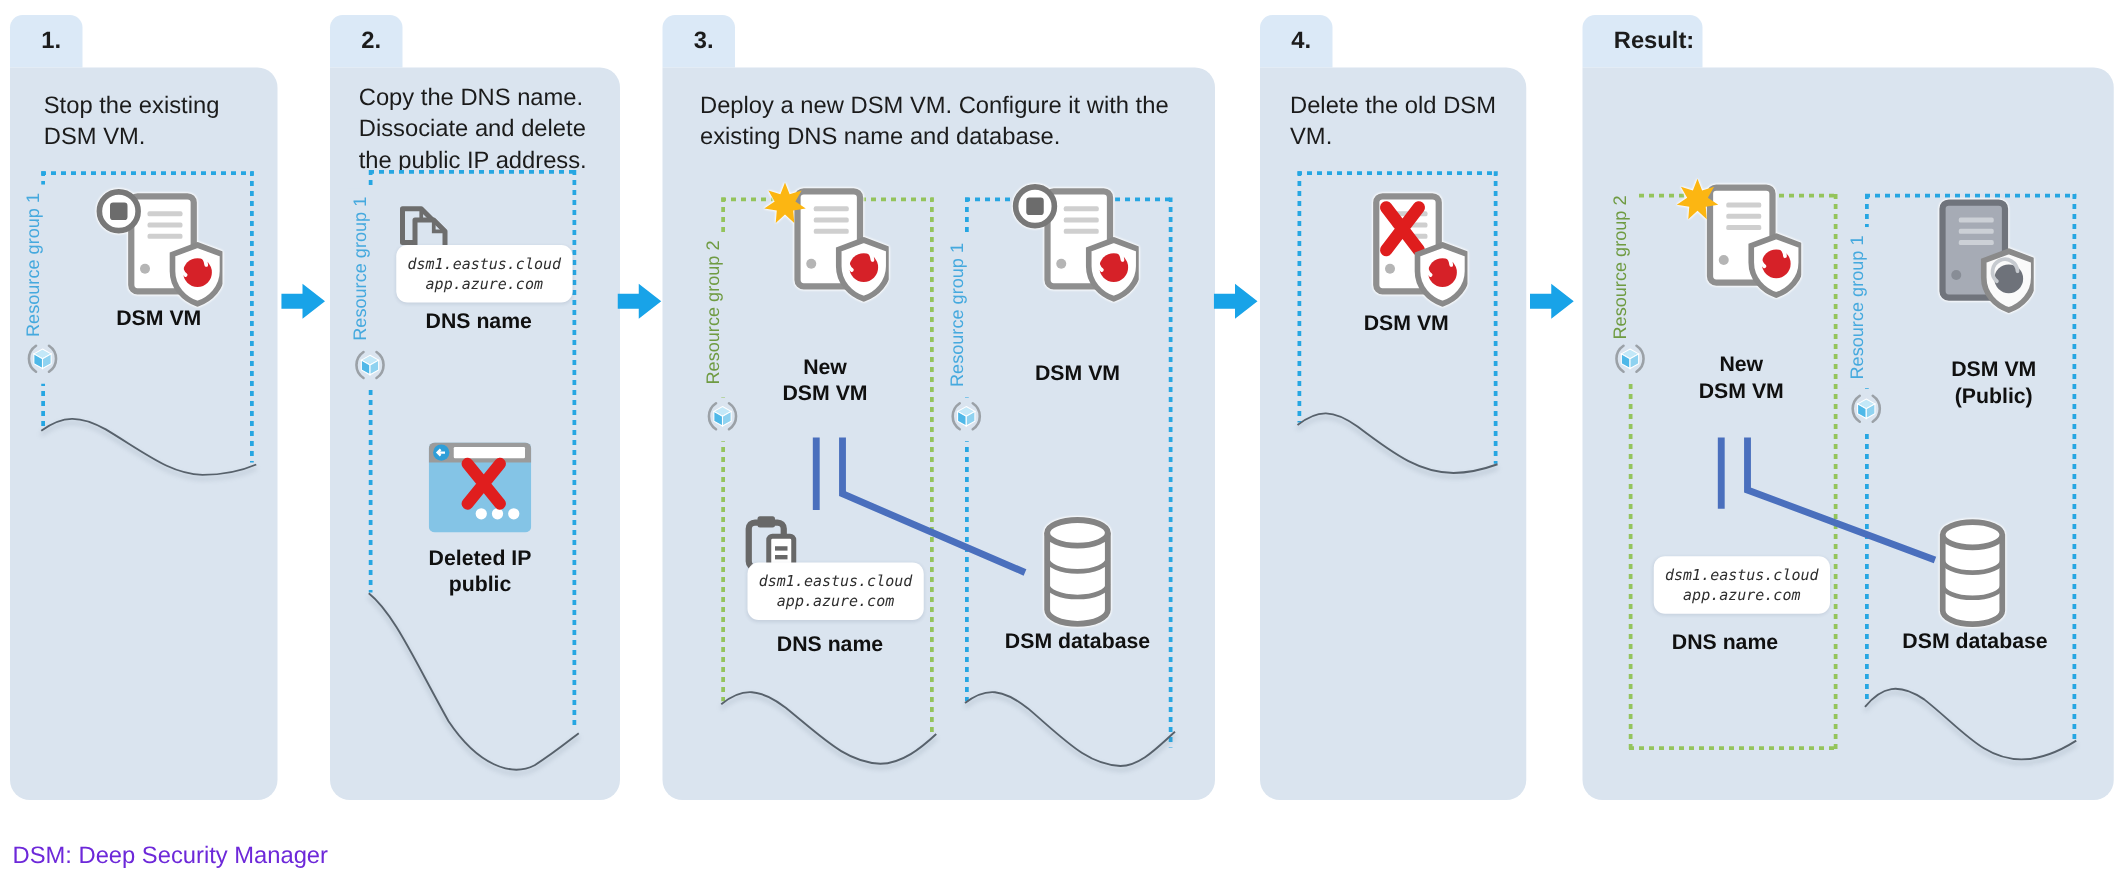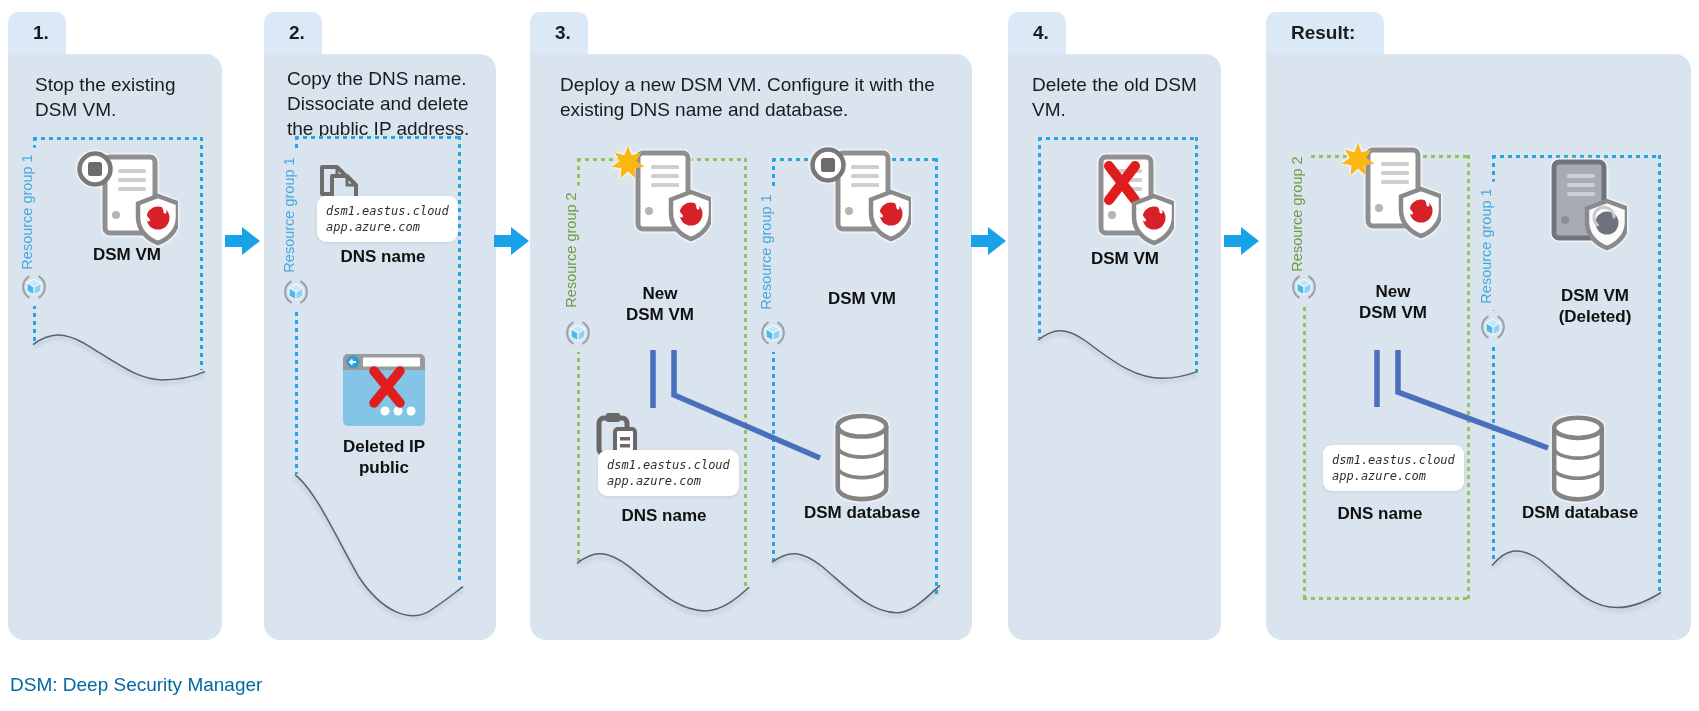"Result:" div.panel-tab { width: 118px -> 96px }
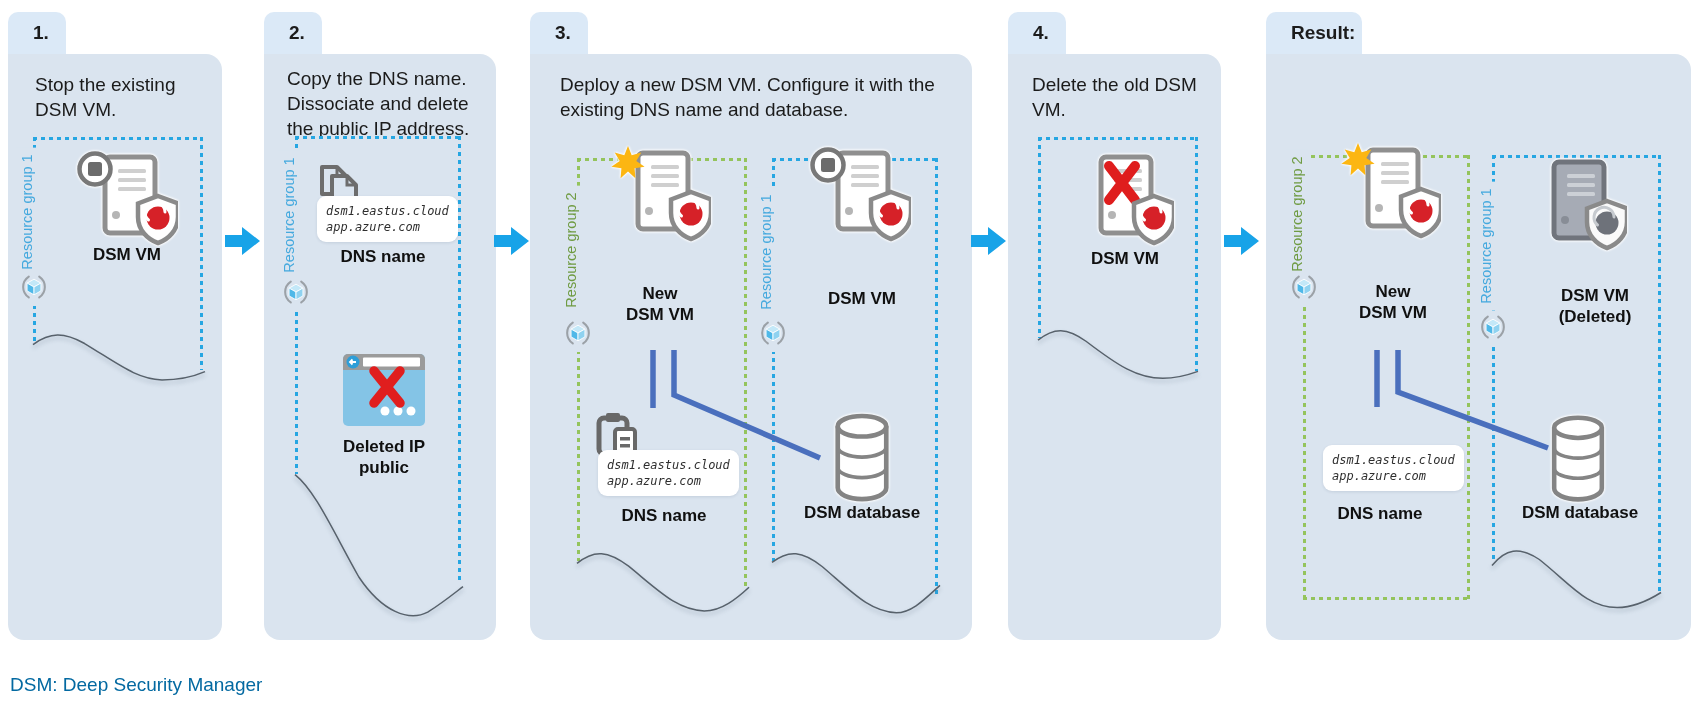"dsm1.eastus.cloud" .dnsbox { text-align: none -> center }
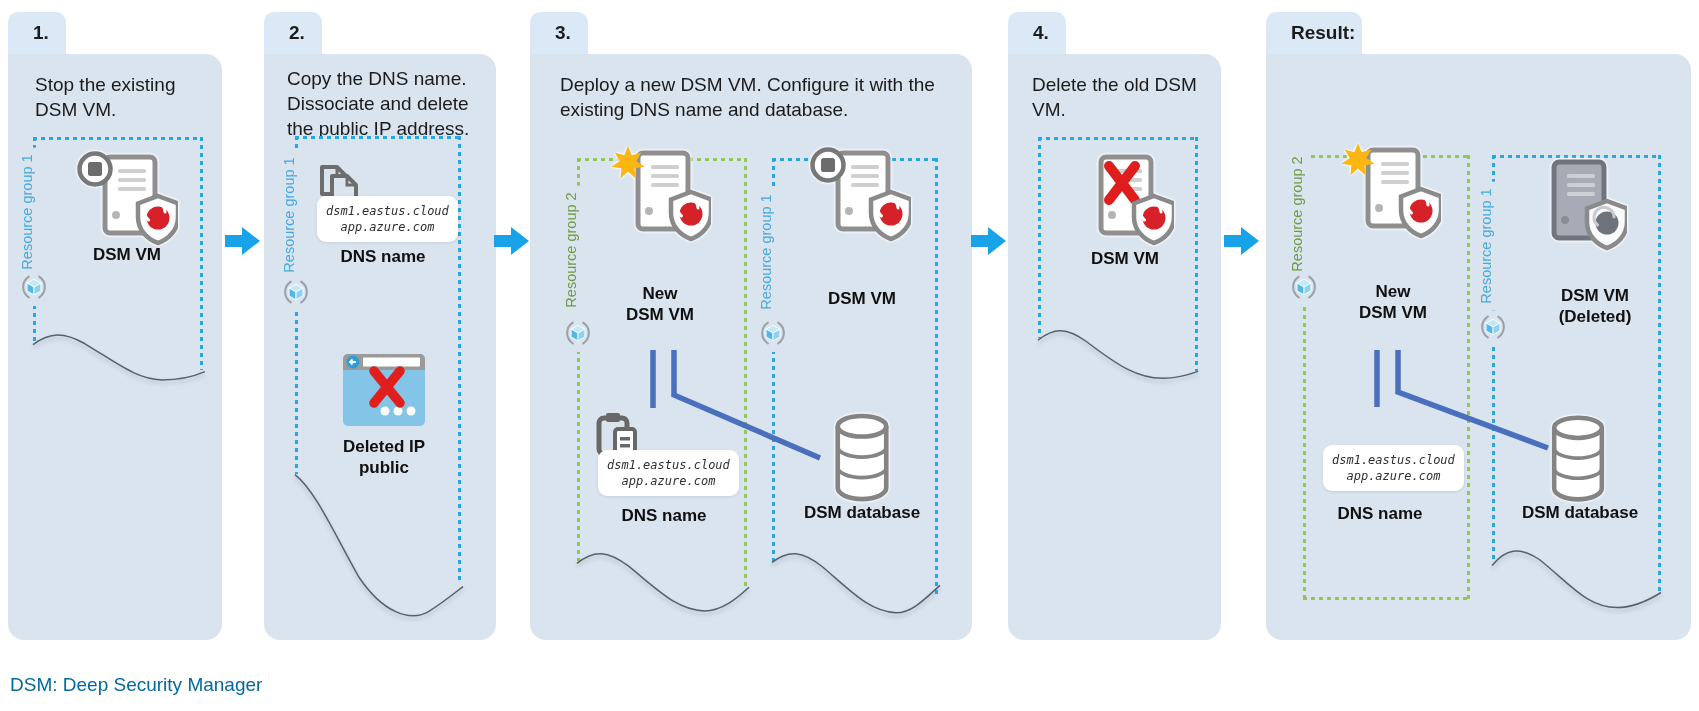"(Deleted)" div { text: Deleted -> Public }
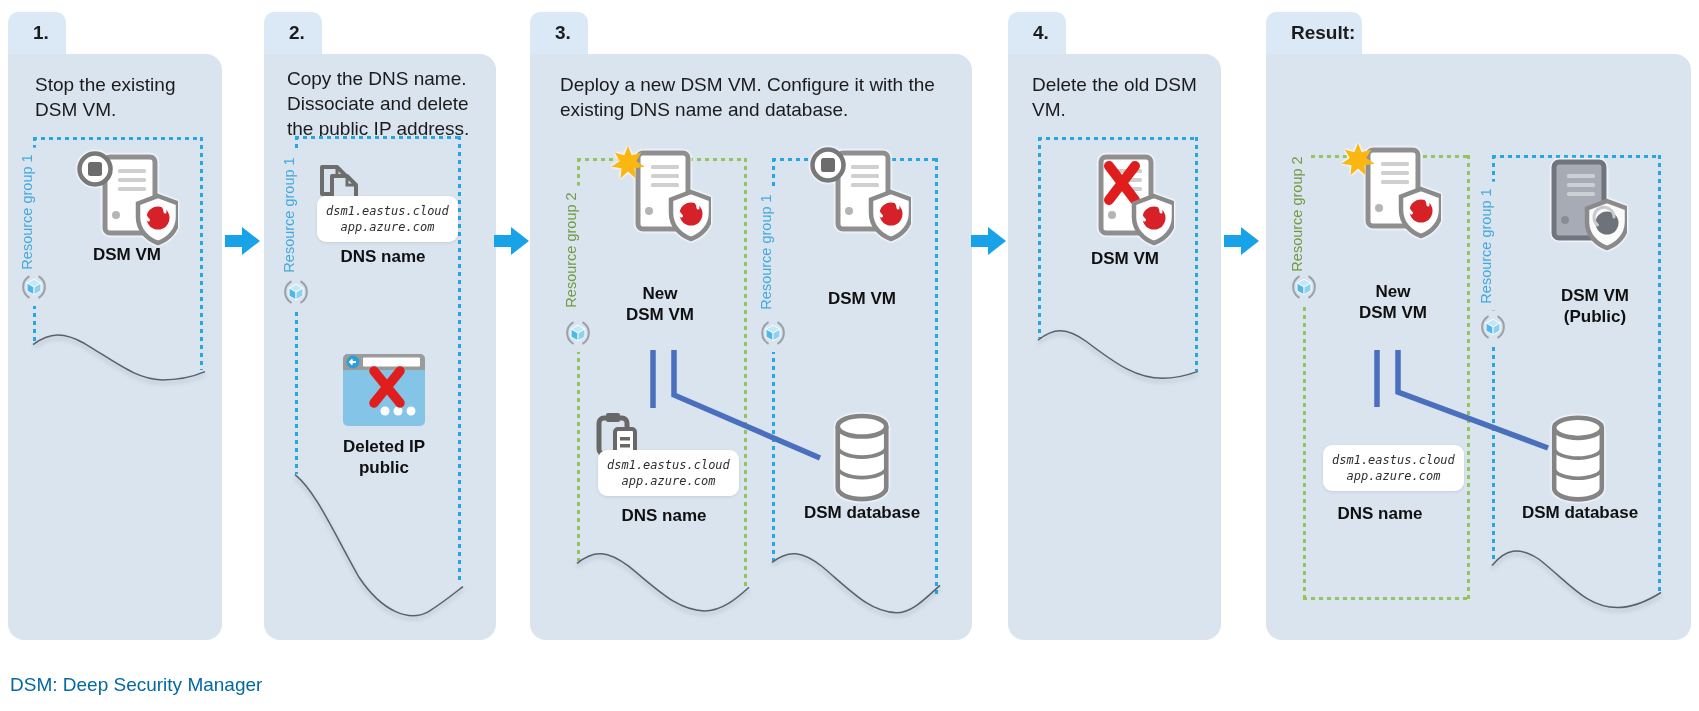"DSM: Deep Security Manager" .footer { color: #0369a1 -> #6d28d9 }
